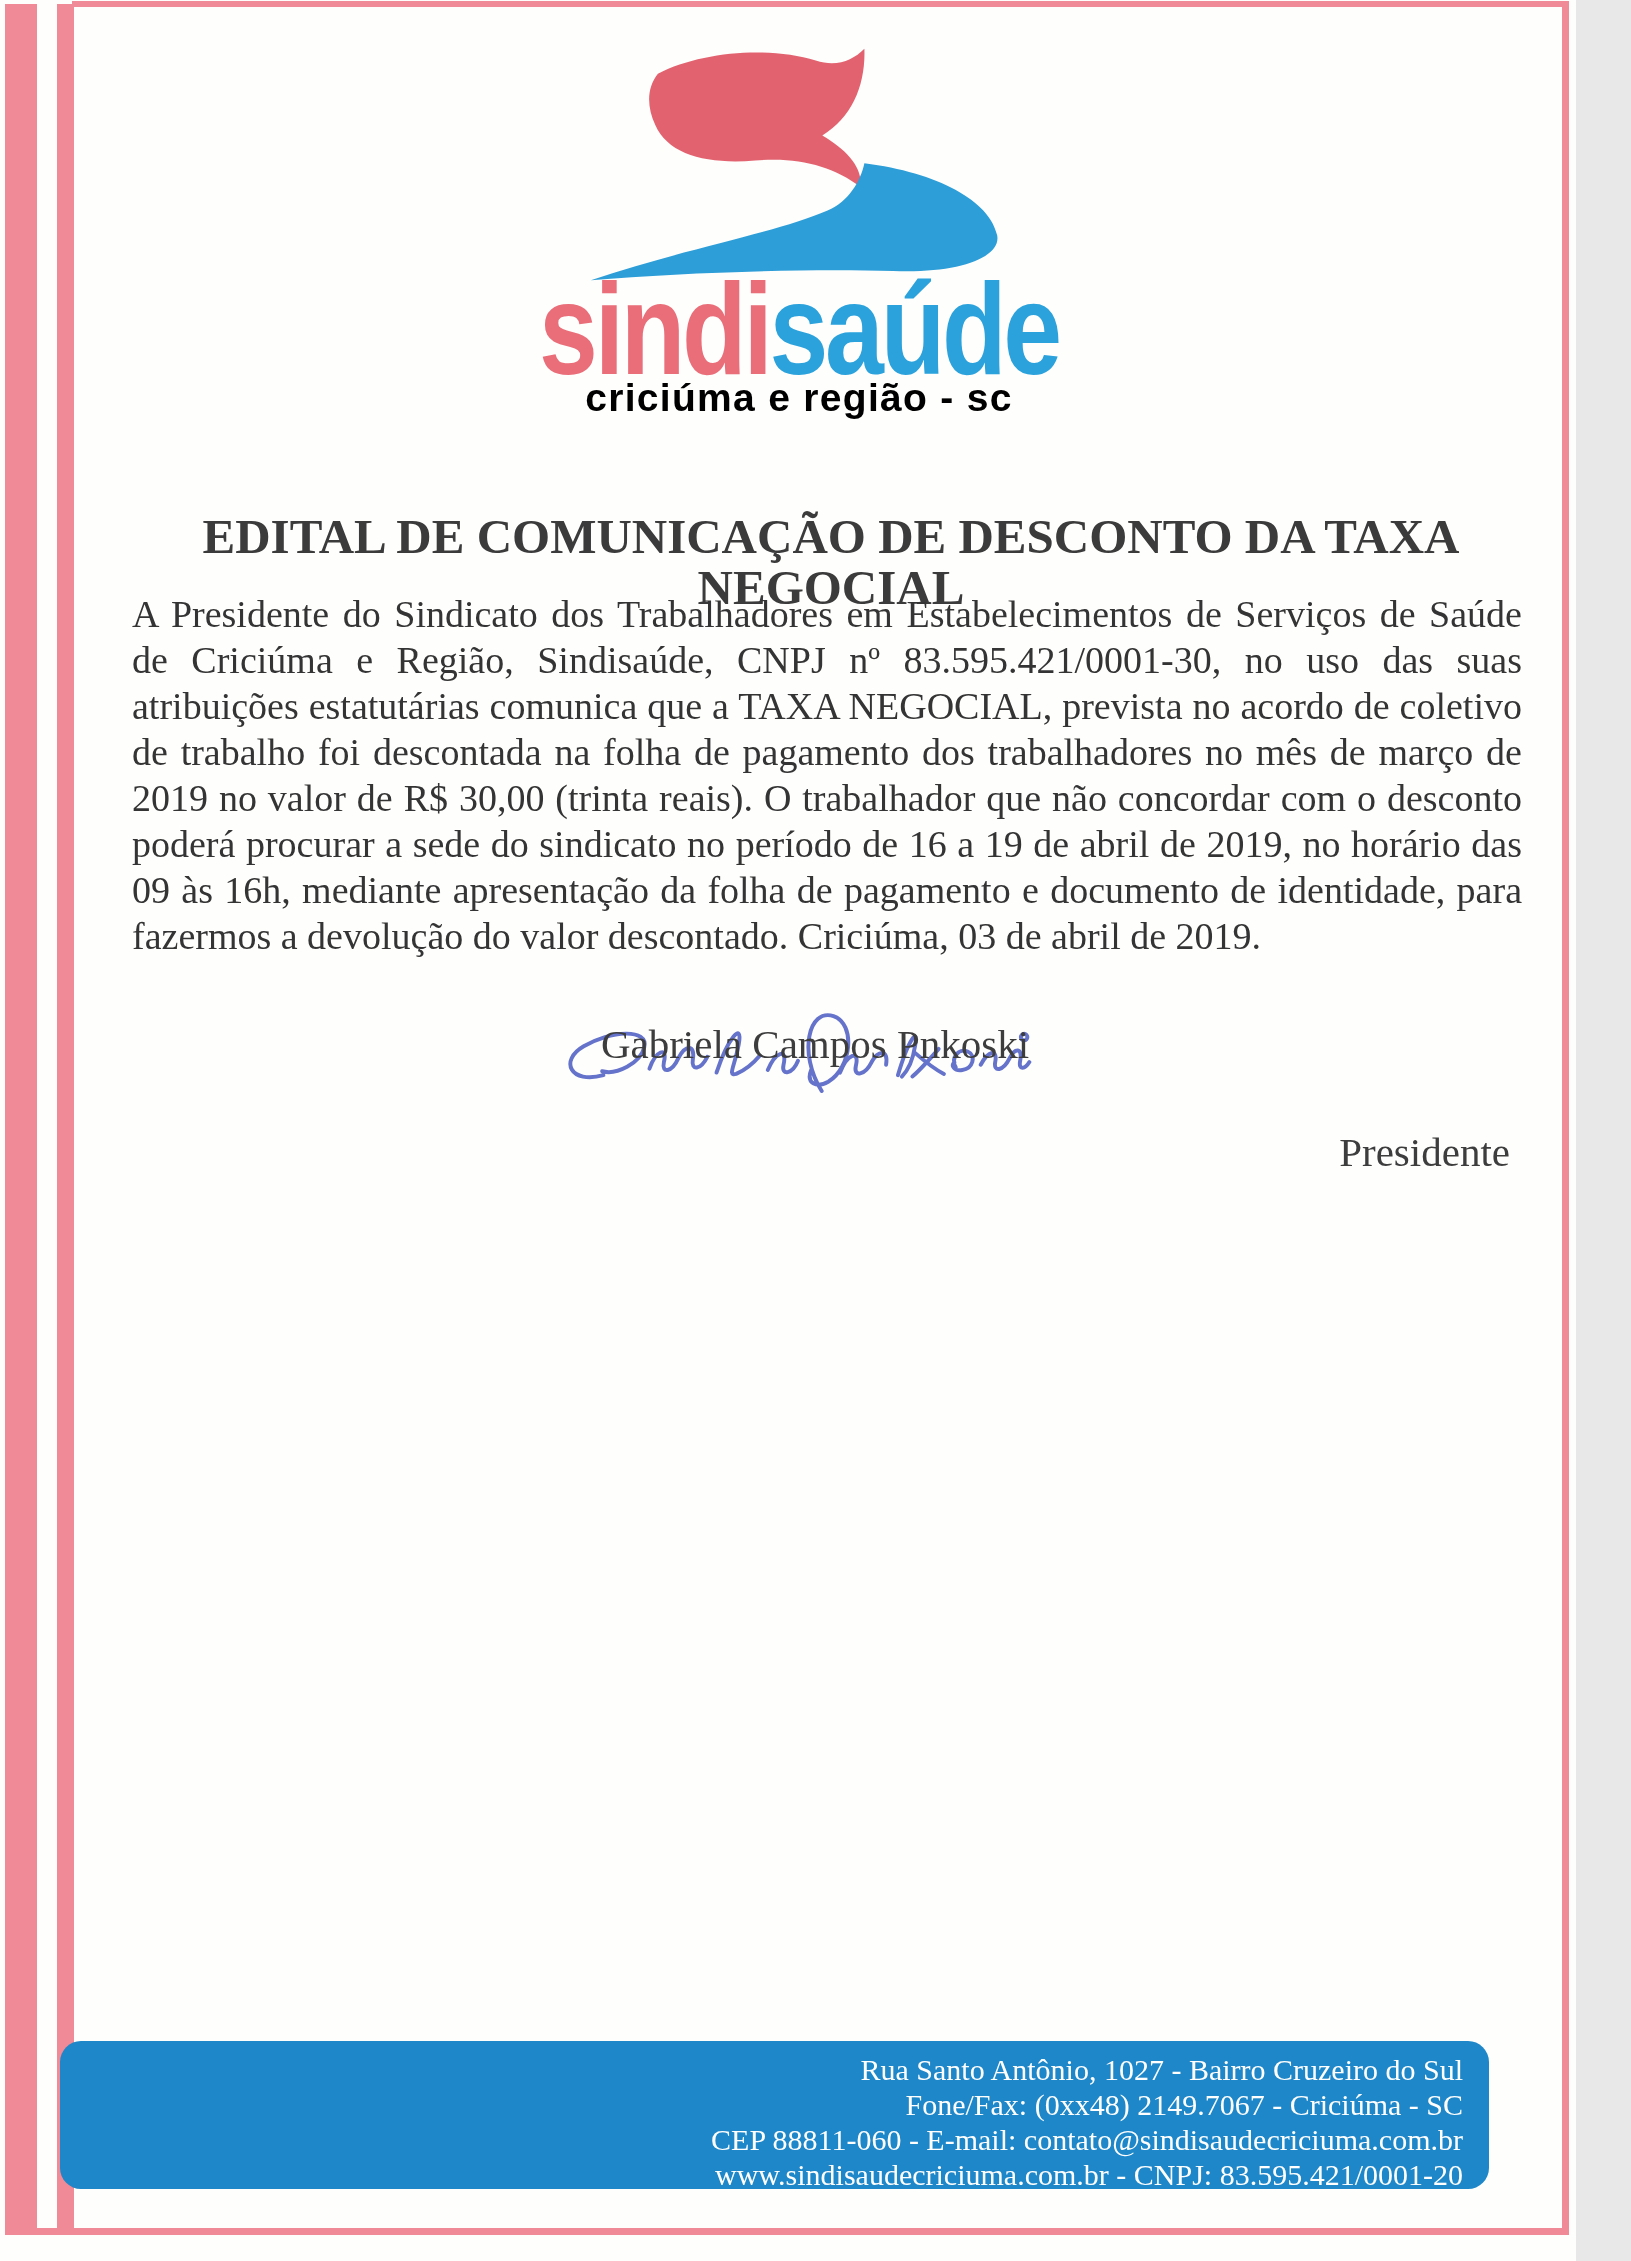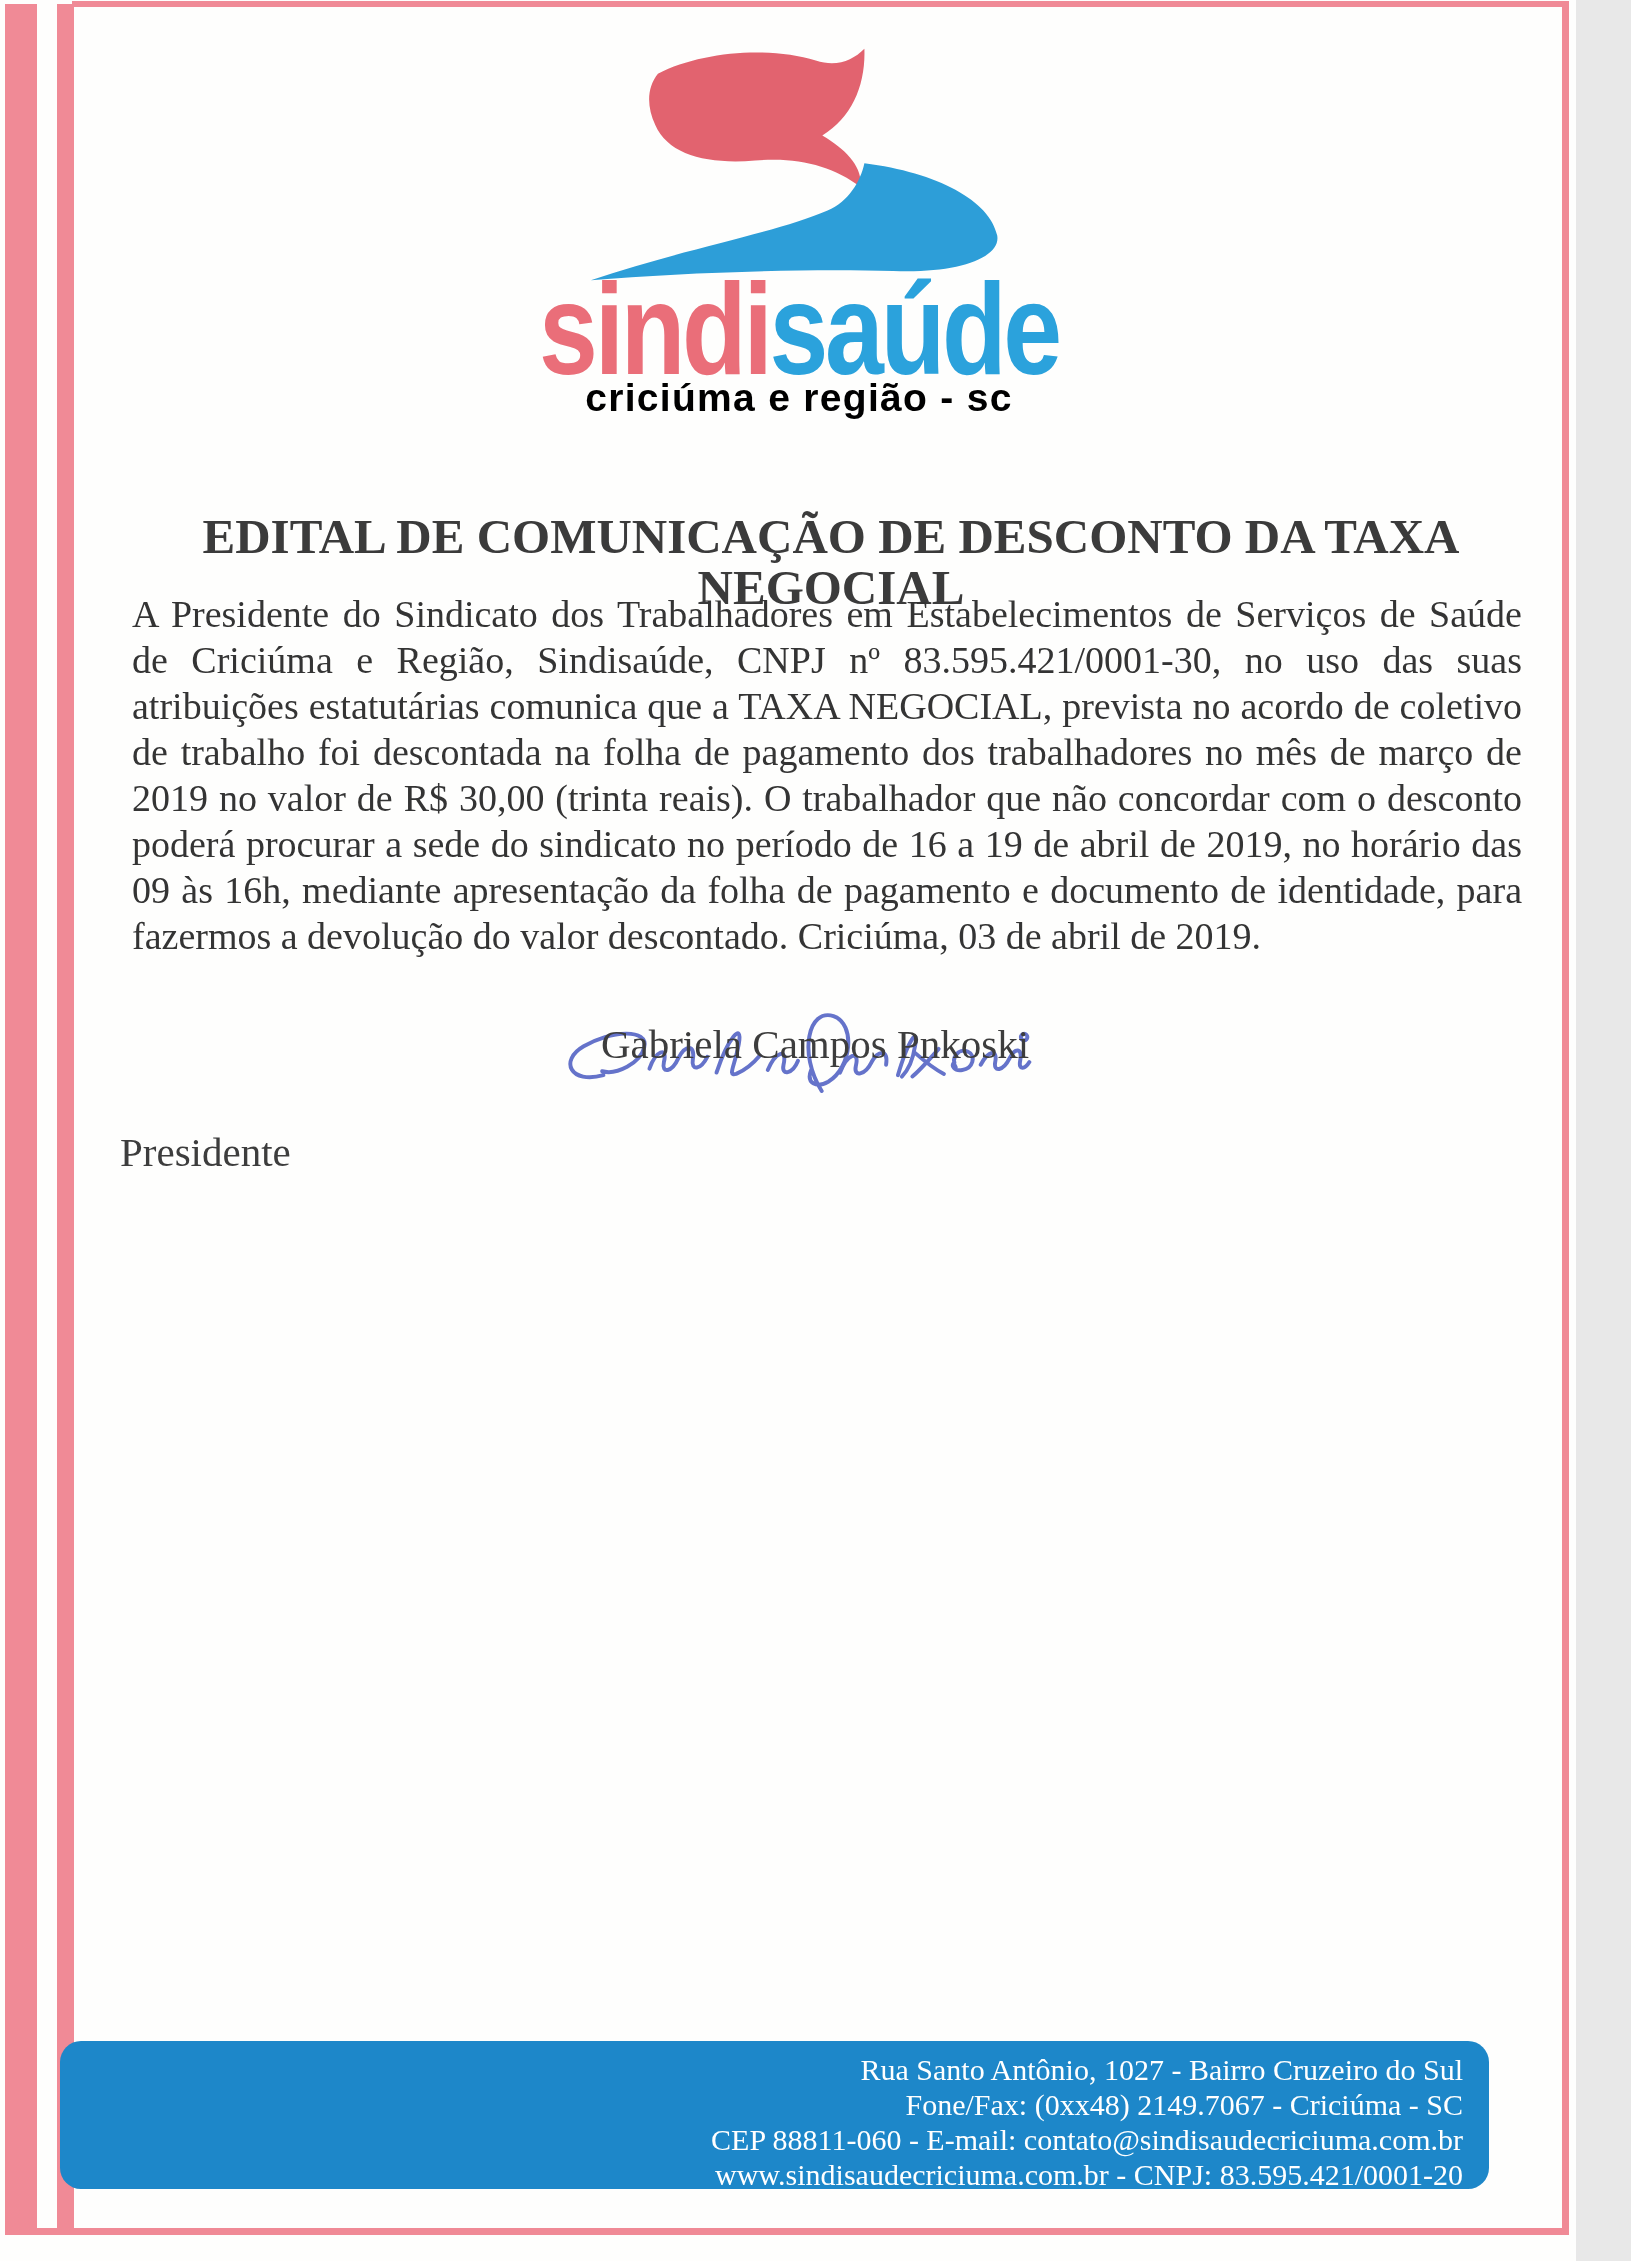"Presidente" .signer-role { text-align: left -> right }
